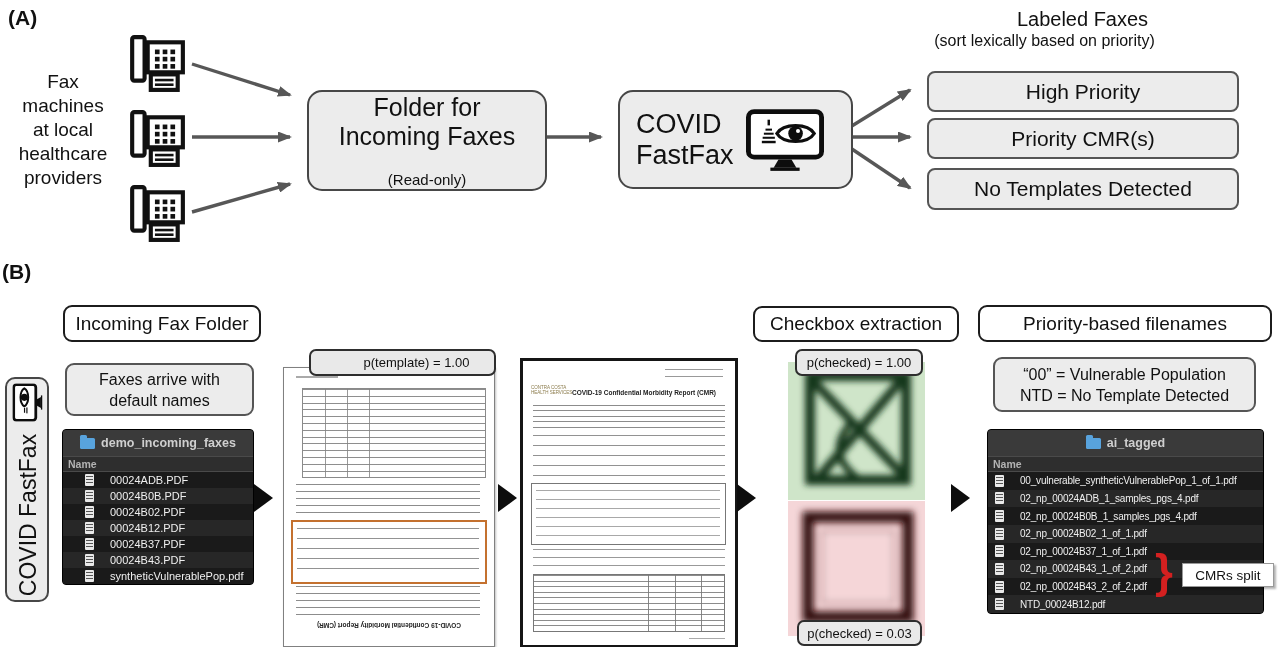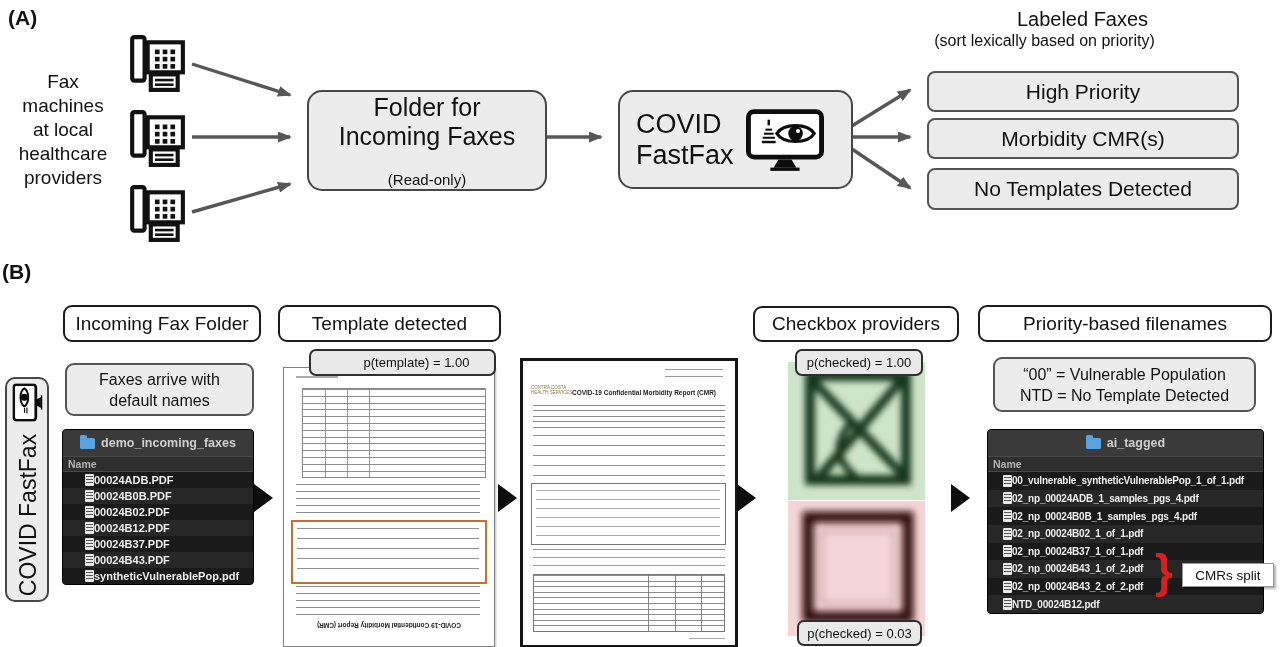"Morbidity CMR(s)" div.abs { text: Morbidity -> Priority }
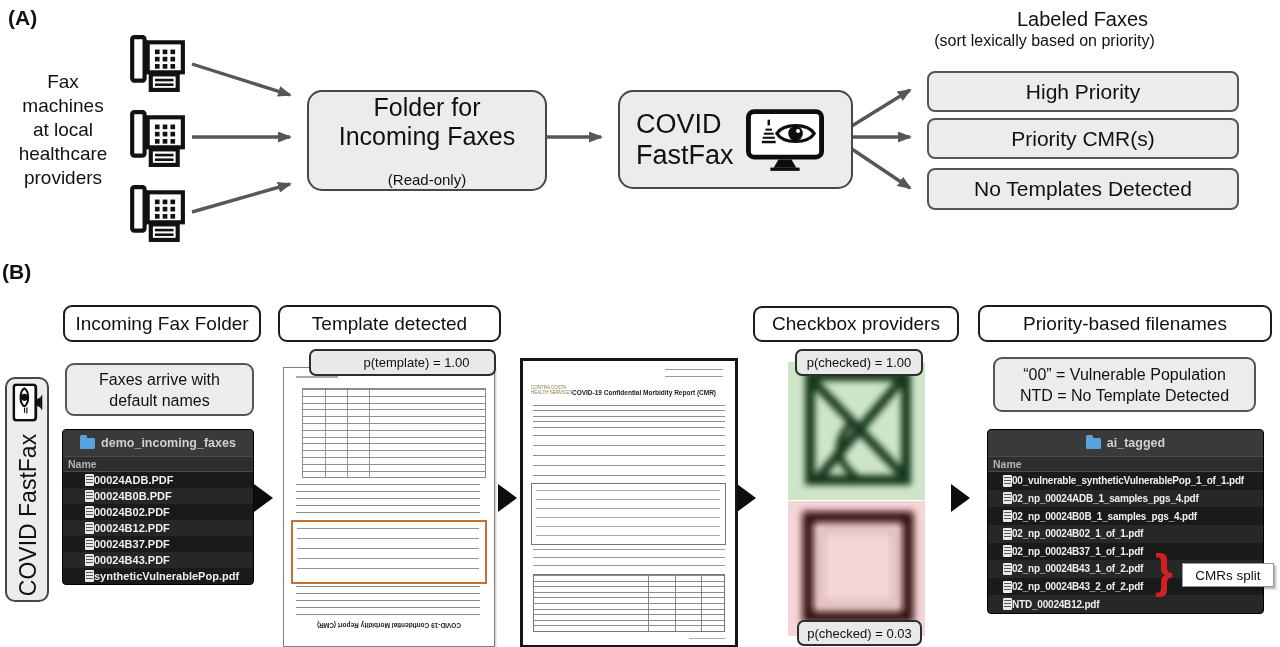"Template detected" div.abs { html: <div>Template detected</div> -> none }
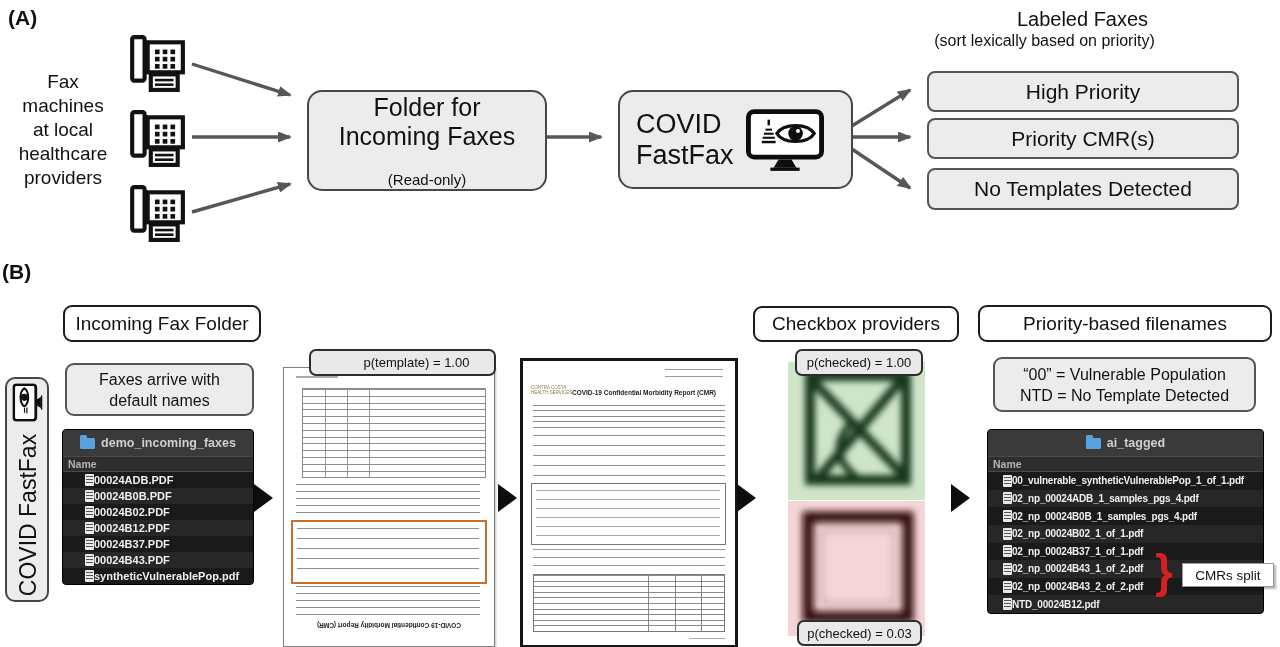"Checkbox providers" div.abs { text: providers -> extraction }
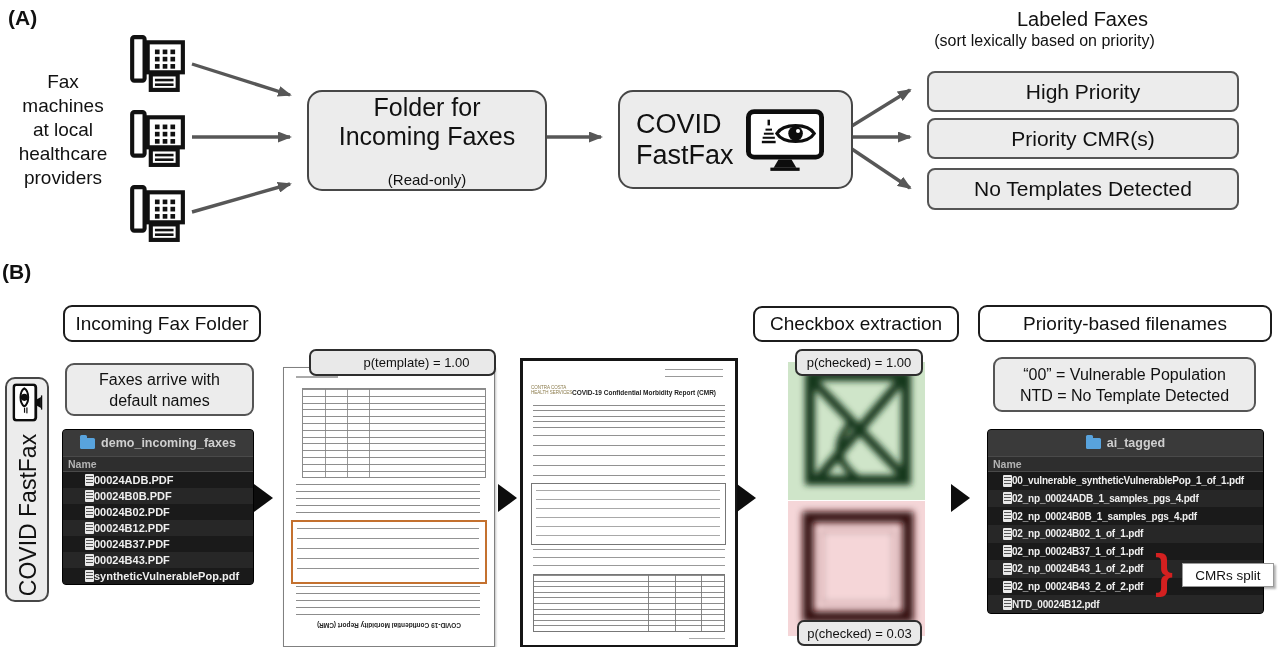"00024ADB.PDF" .frow { font-weight: 700 -> 400; gap: 0 -> 16px }
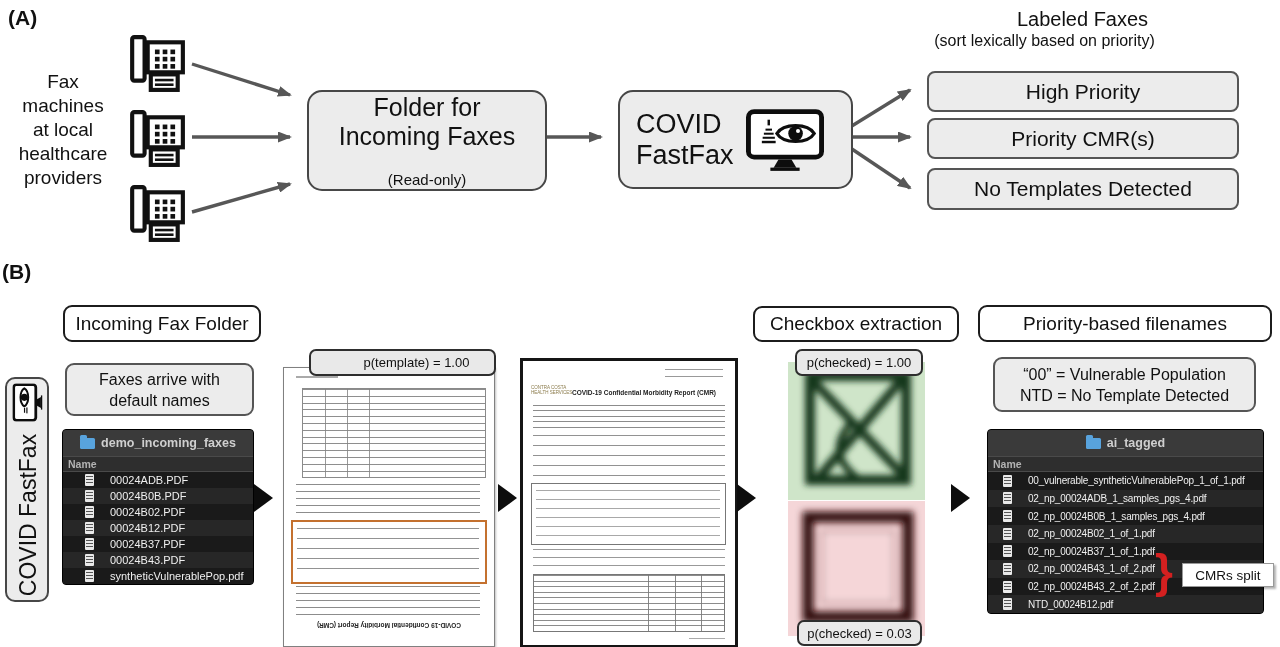"00_vulnerable_syntheticVulnerablePop_1_o" .ai .frow { padding-left: 15px -> 7px }
